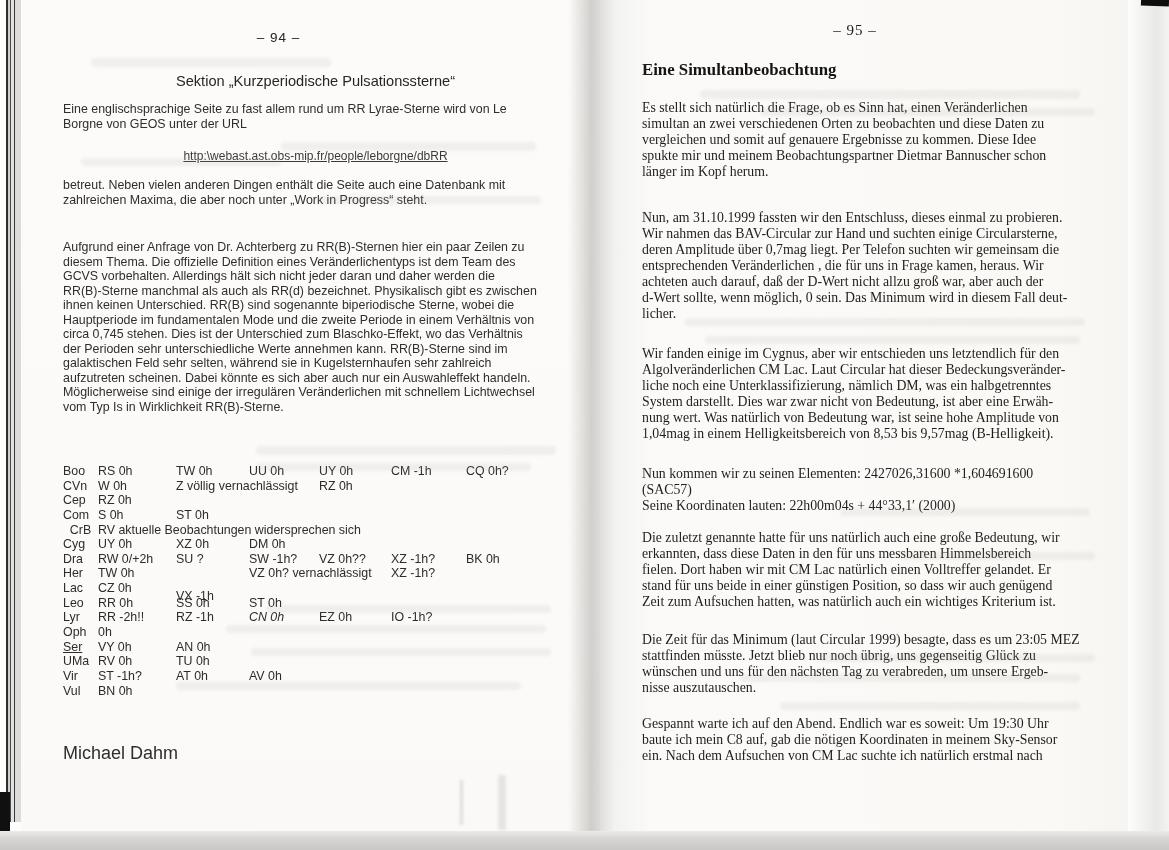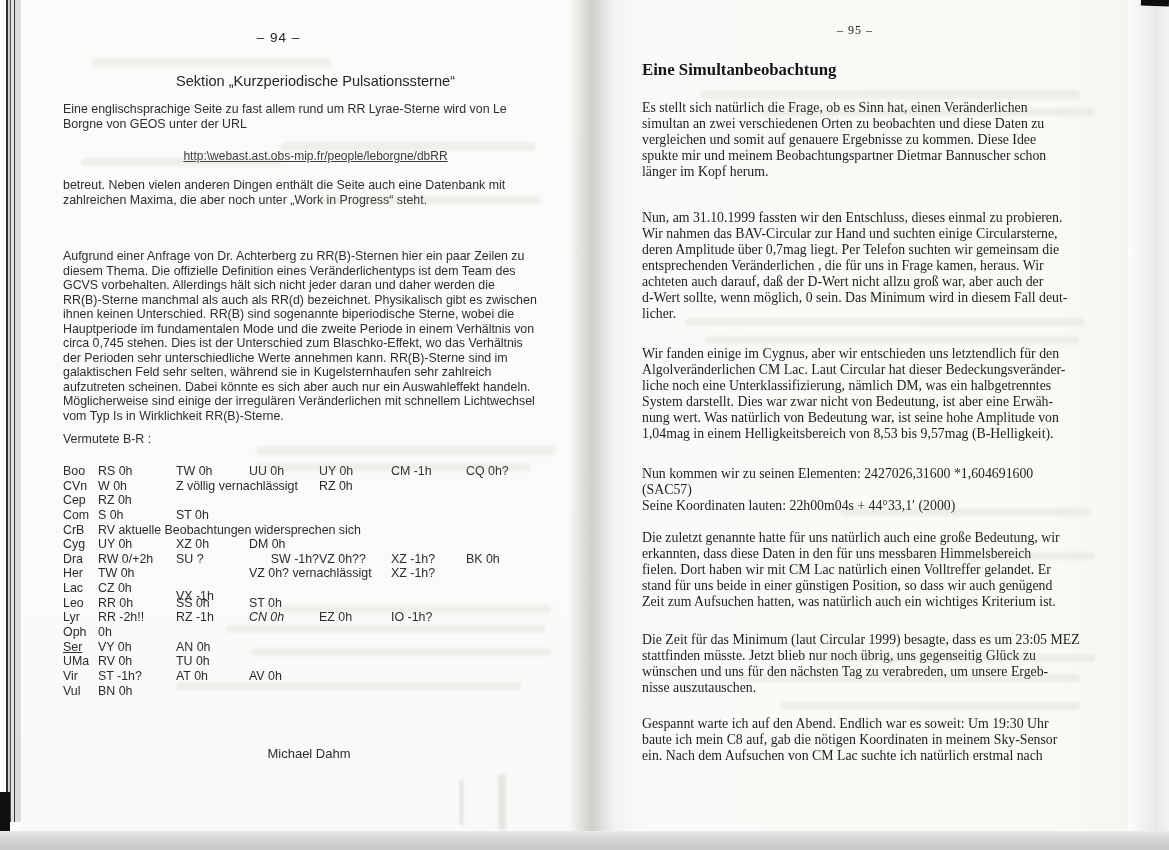"– 95 –" .pr-pagenum { font-size: 12px -> 15px }
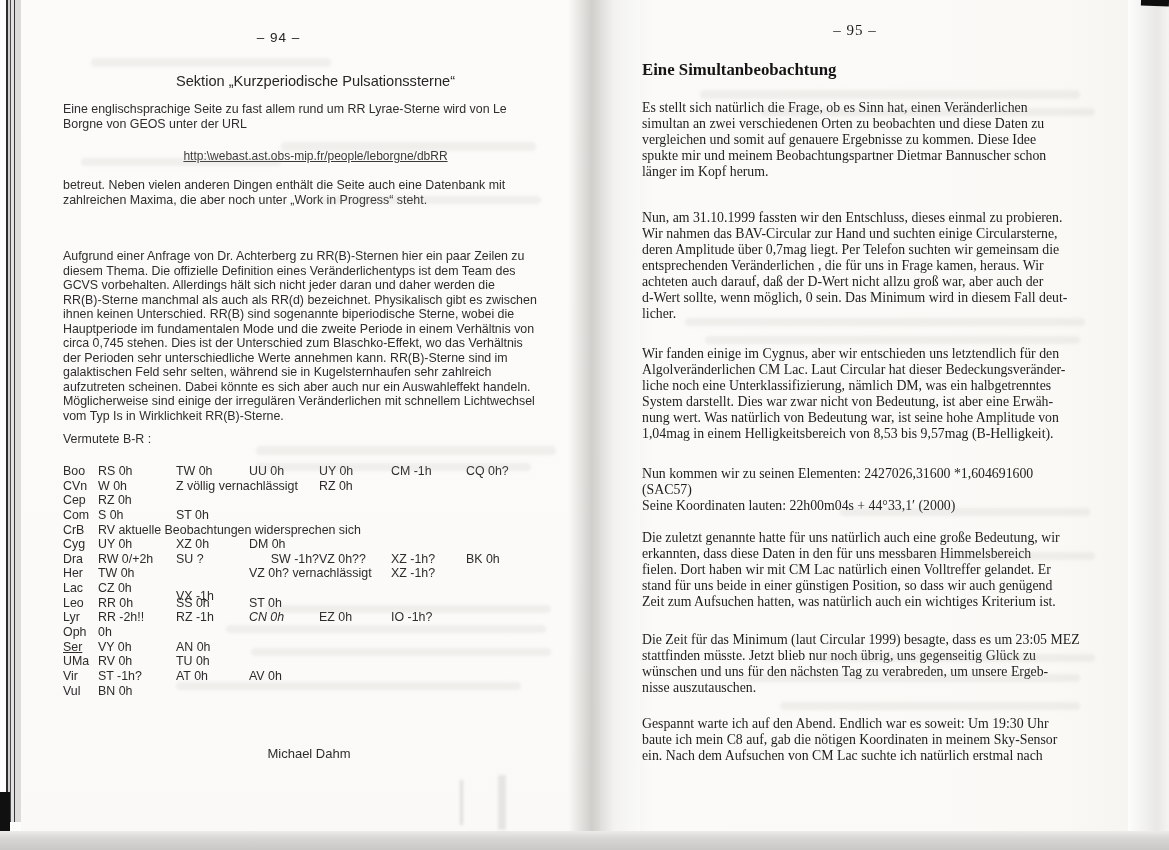"Aufgrund einer Anfrage von Dr." div.abs { top: 249px -> 240px }
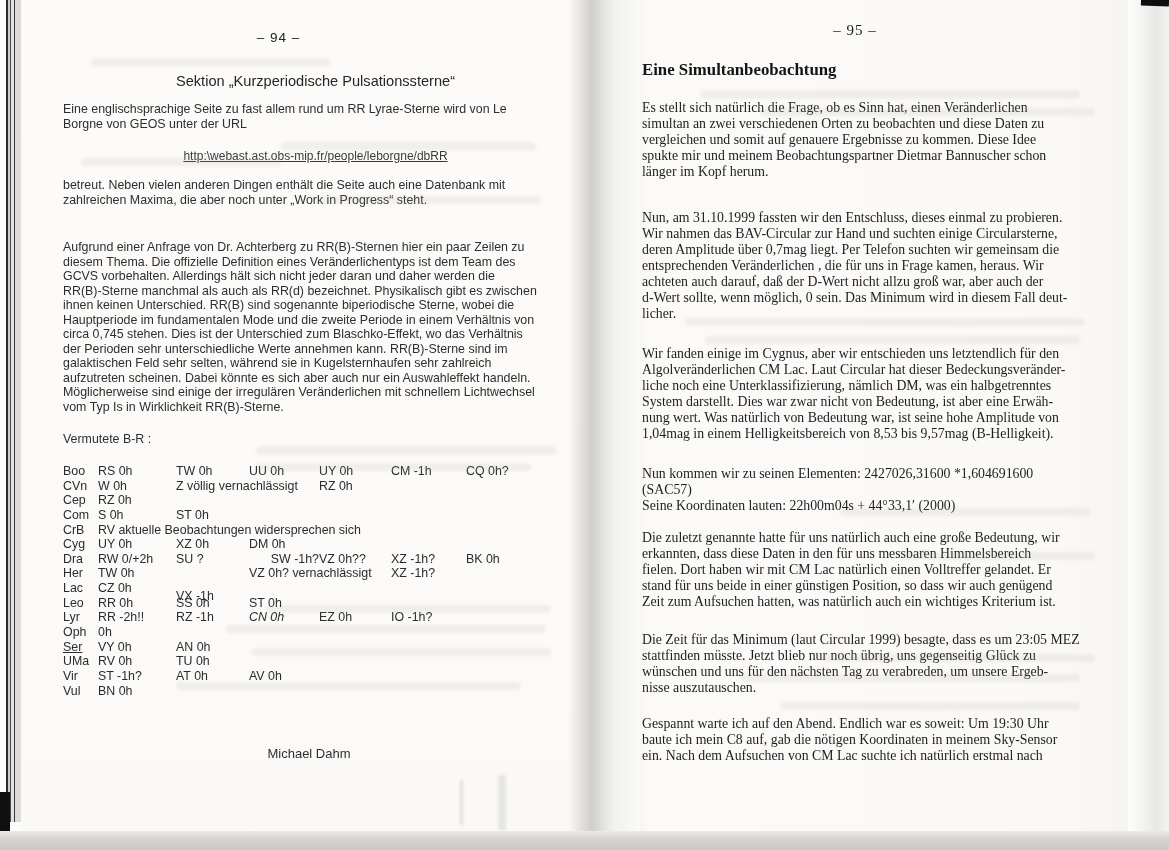"Vermutete B-R :" div.abs { html: <div>Vermutete B-R :</div> -> none }
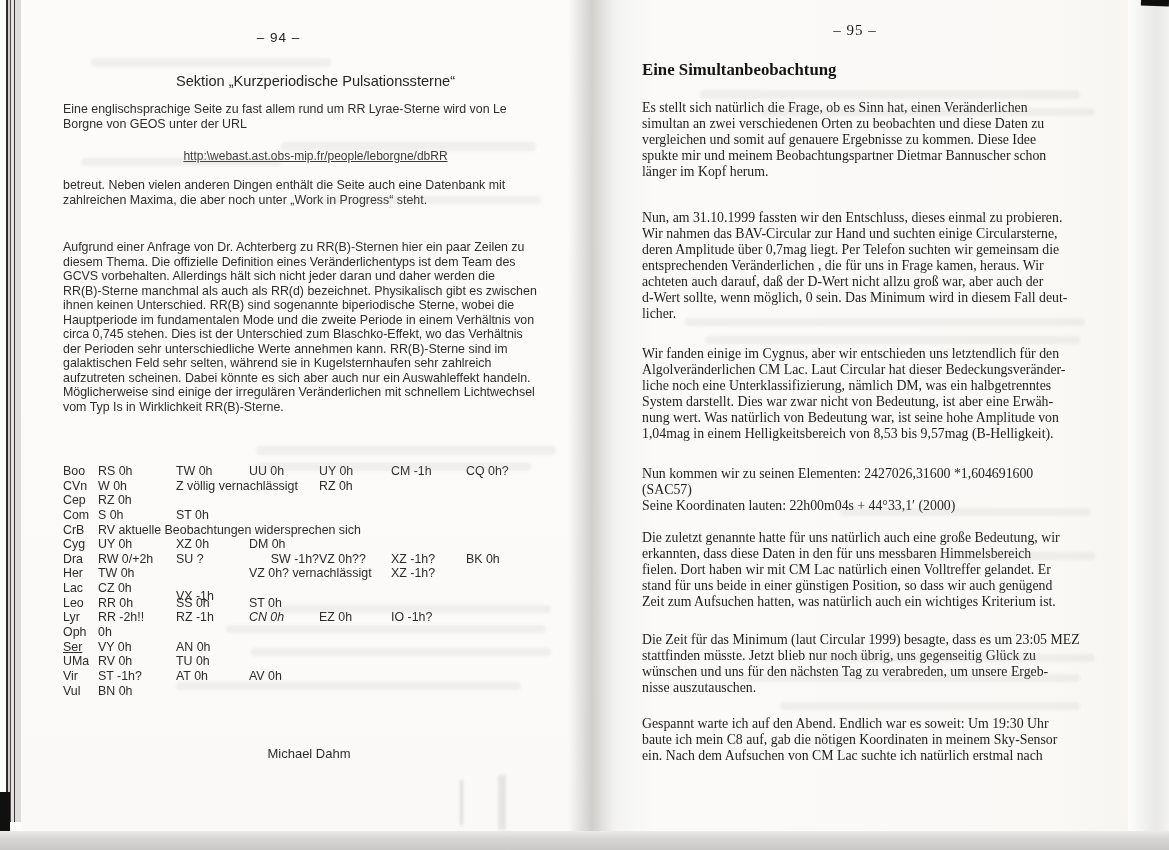"CrB" span { text-align: none -> center }
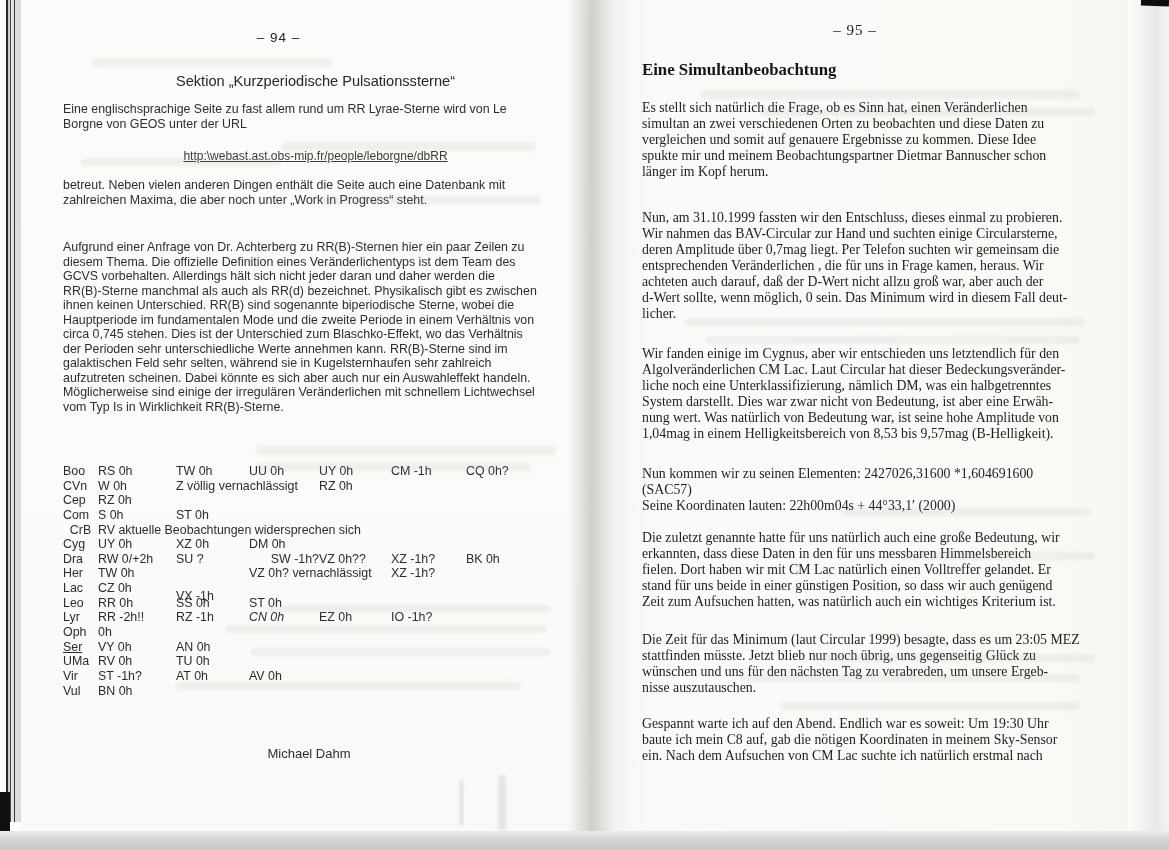"SW -1h?" span { text-align: right -> none }
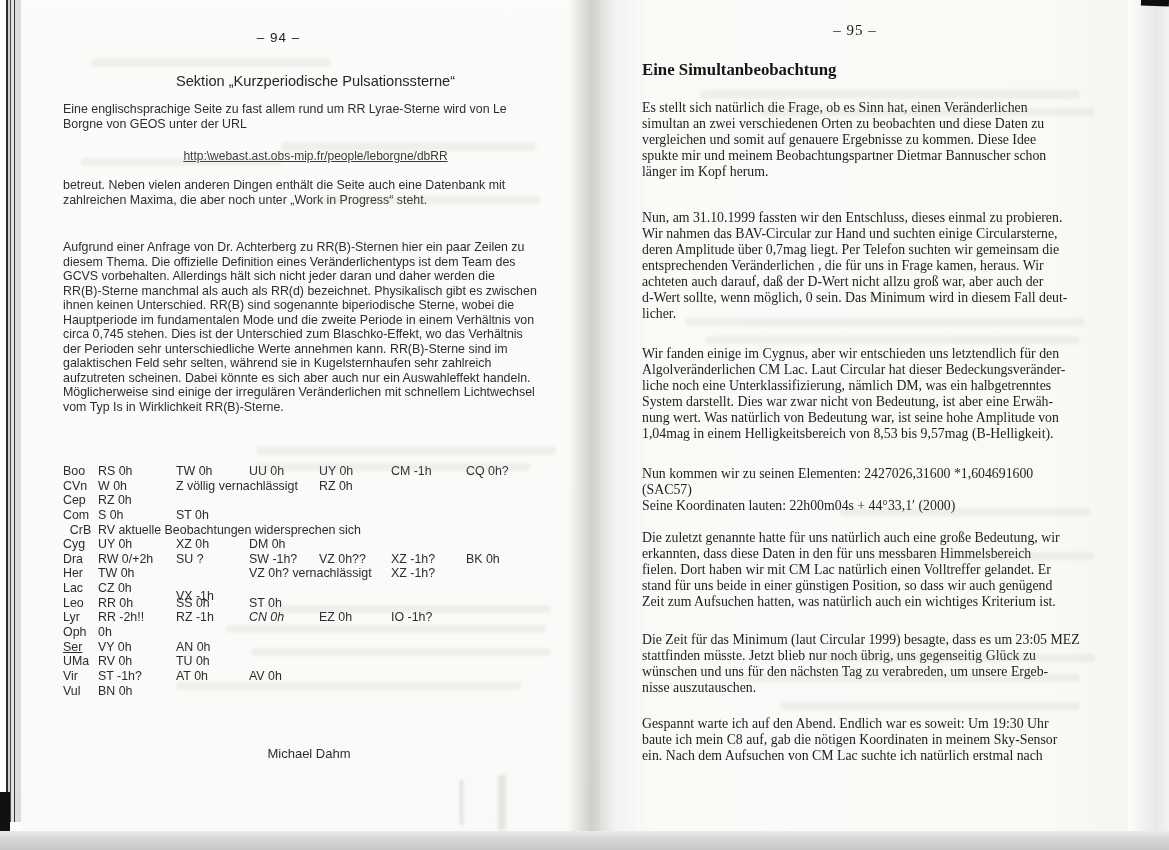"Michael Dahm" .pl-sig { font-size: 13px -> 18px; text-align: center -> left }
